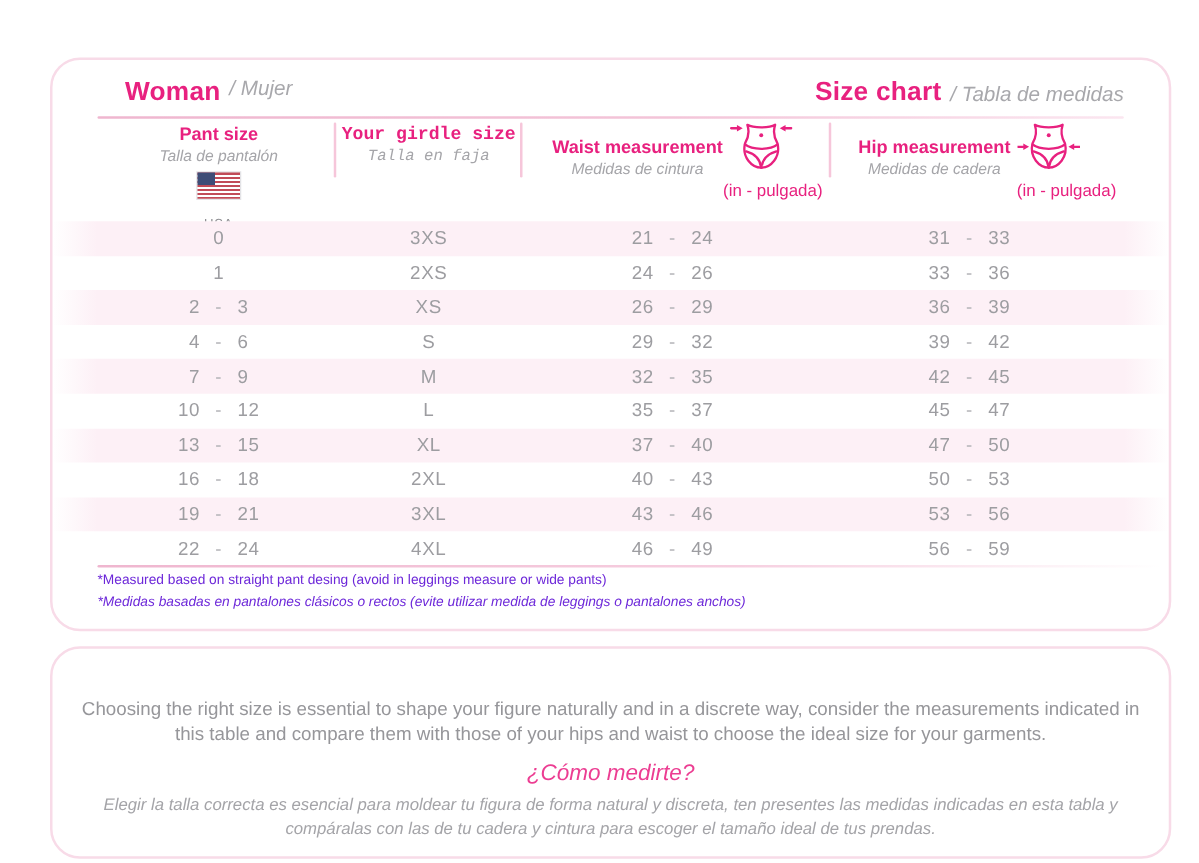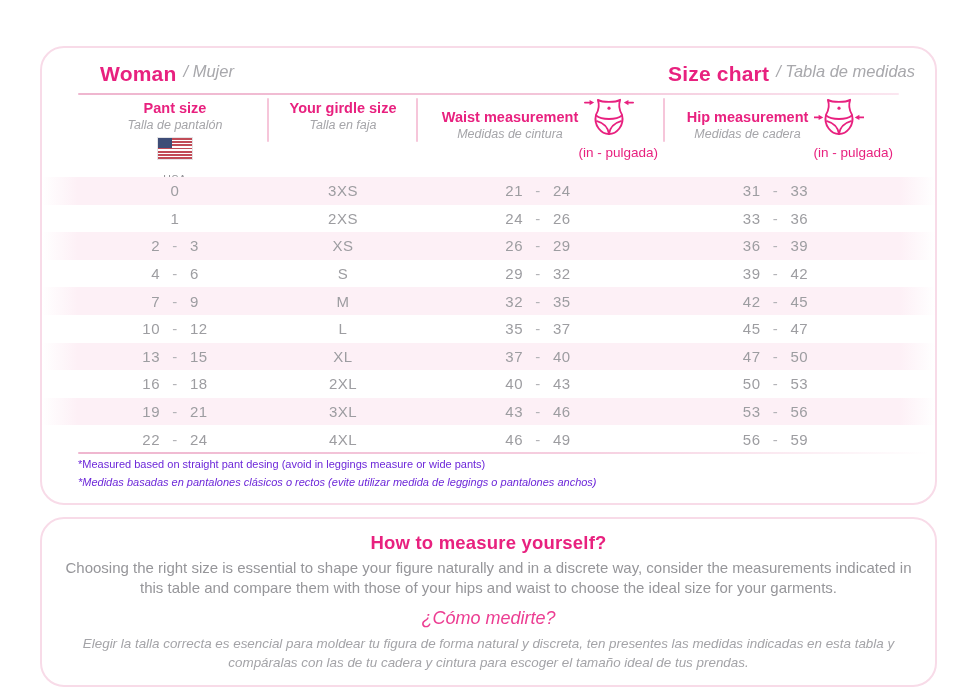"Size chart" .title-right { align-items: flex-start -> flex-end; right: 20px -> 36px }
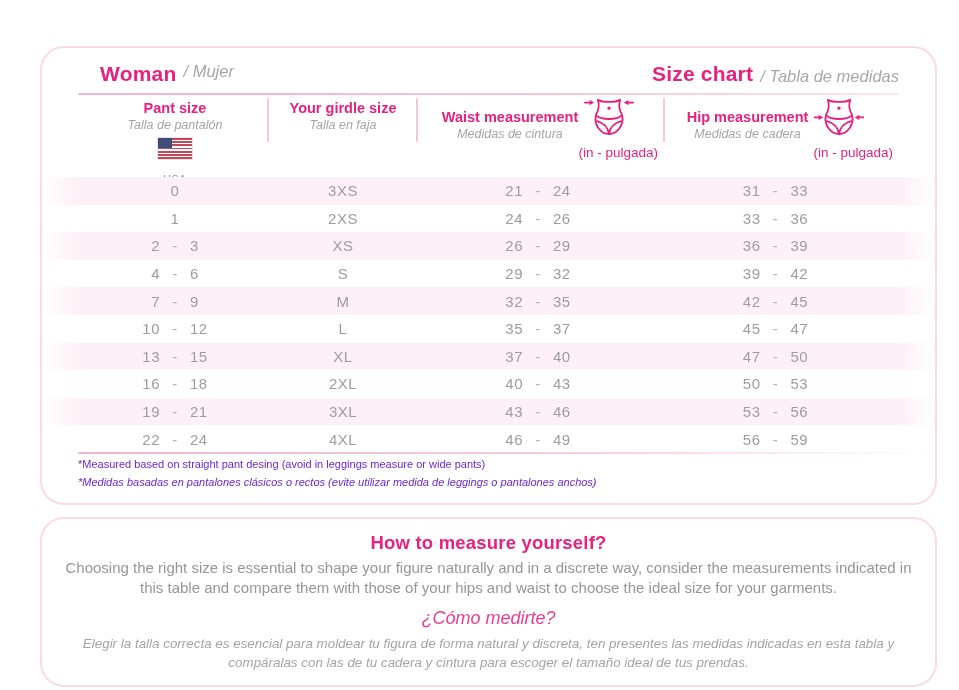"Your girdle size" .hcell.c2 { font-family: none -> Liberation Mono, monospace }
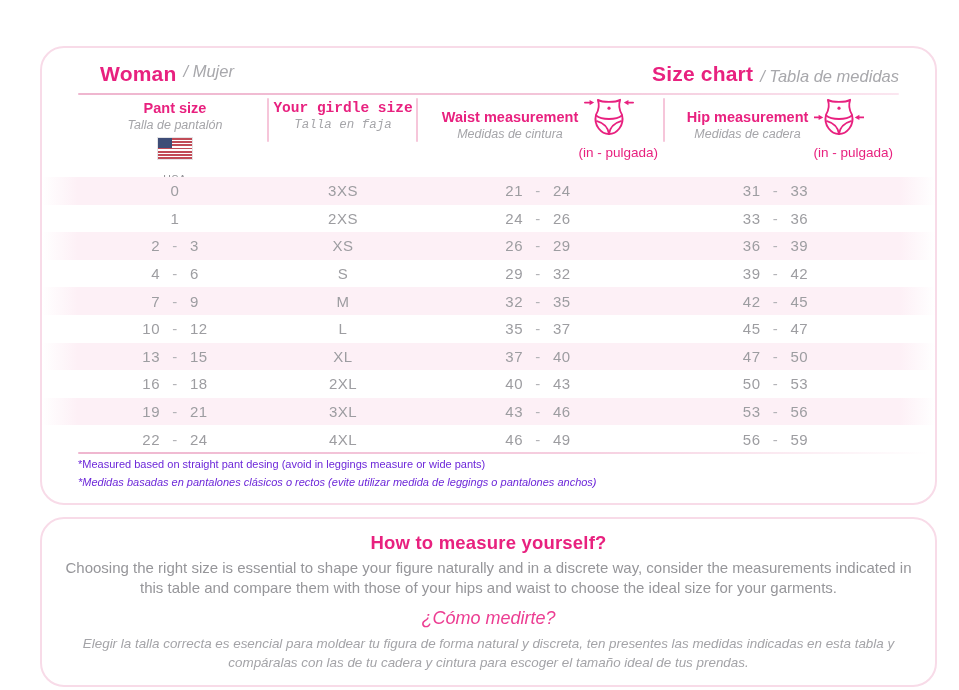"How to measure yourself?" div.howto-title { html: <div>How to measure yourself?</div> -> none }
